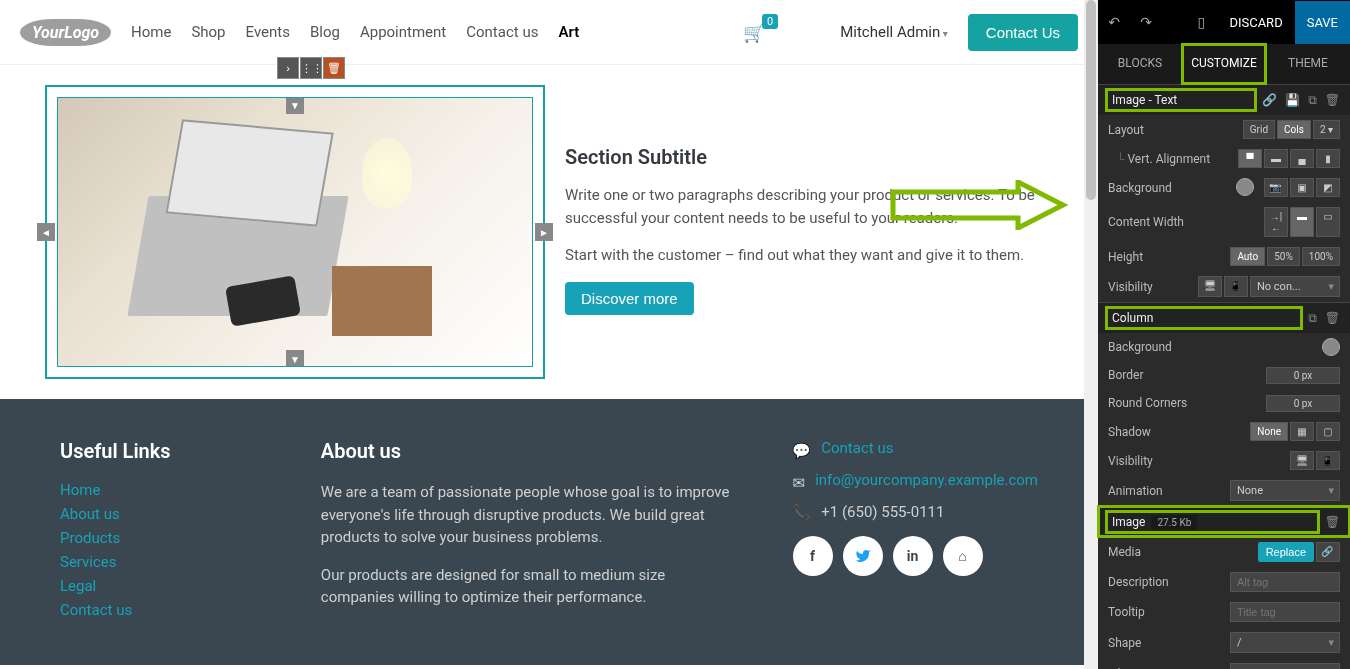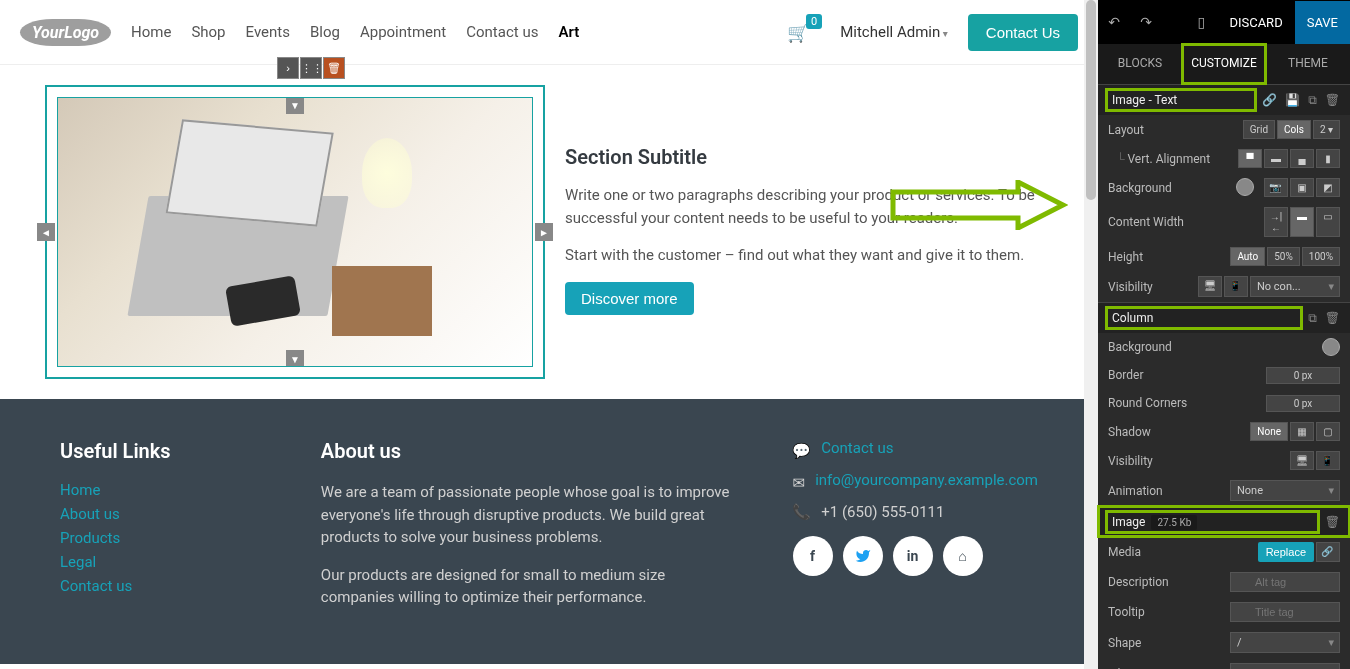"Mitchell Admin" .user { margin-left: none -> 44px }
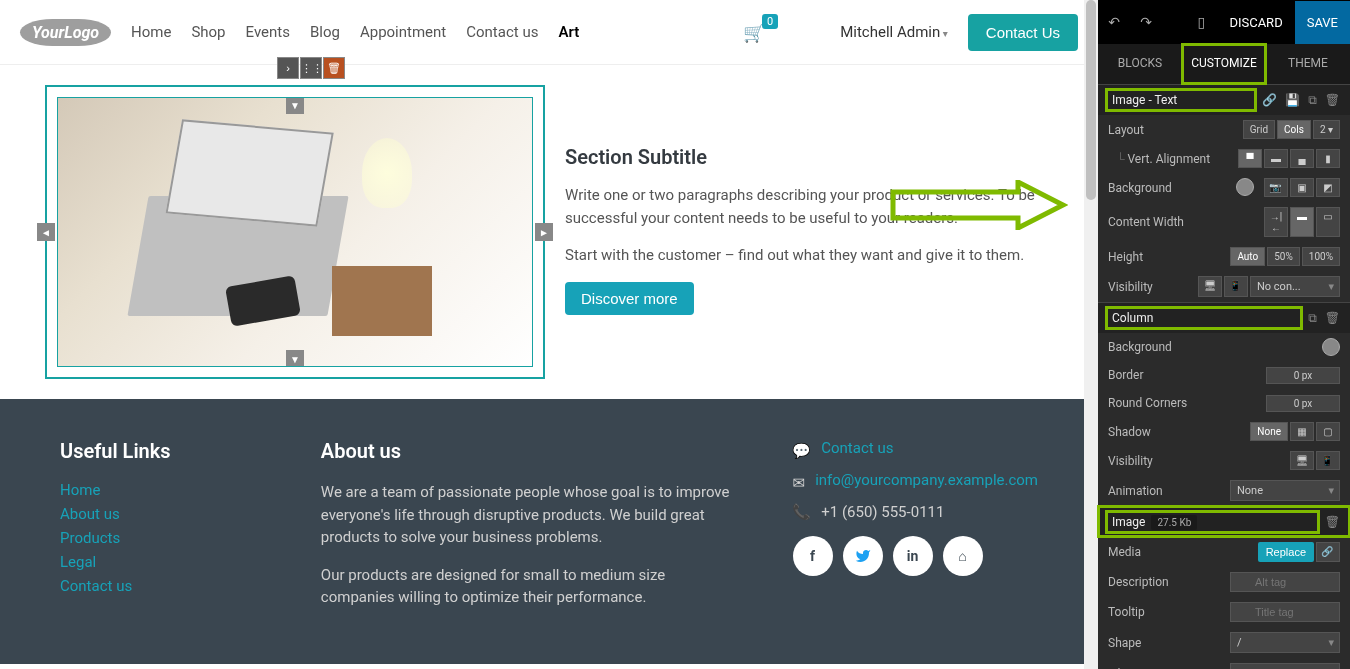"Services" a { html: none -> <a>Services</a> }
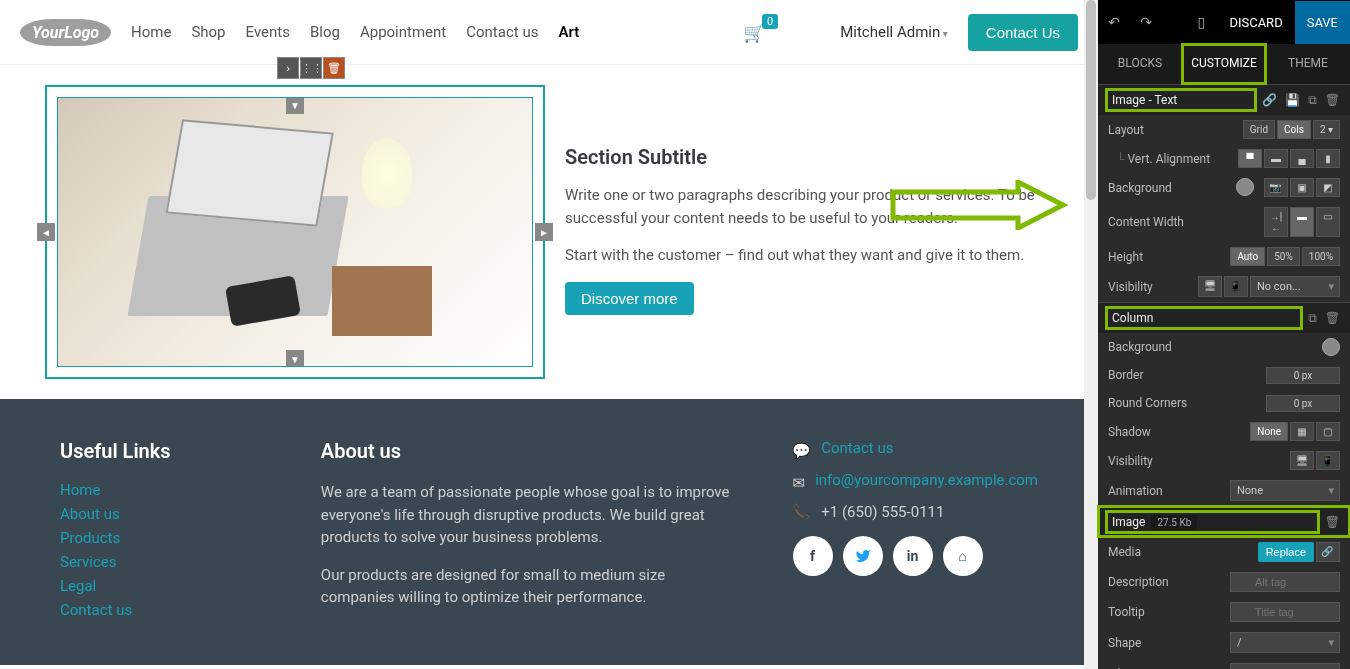"Alt tag" .inp-sm { padding: 3px 24px -> 3px 6px }
